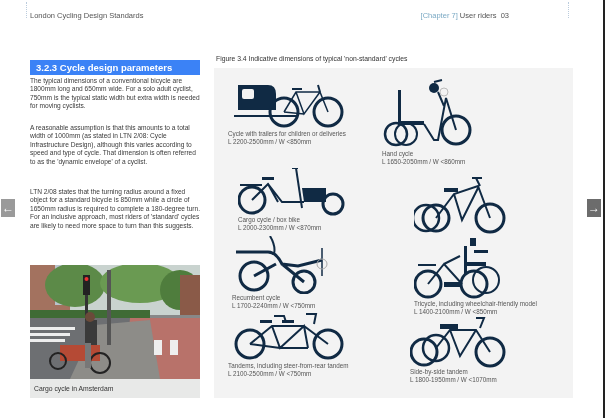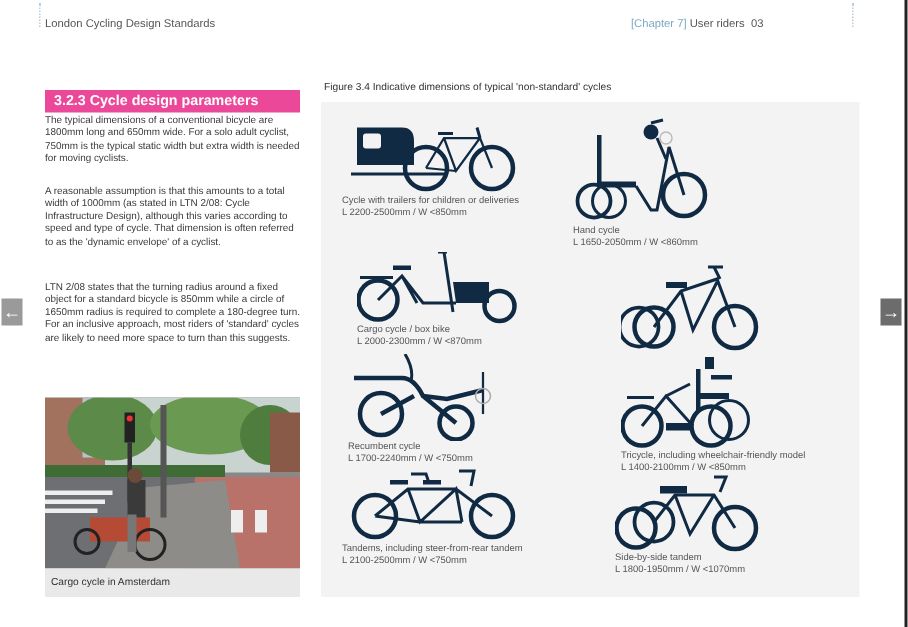"3.2.3 Cycle design parameters" .sec-title { background: #ec4899 -> #3b82f6 }
